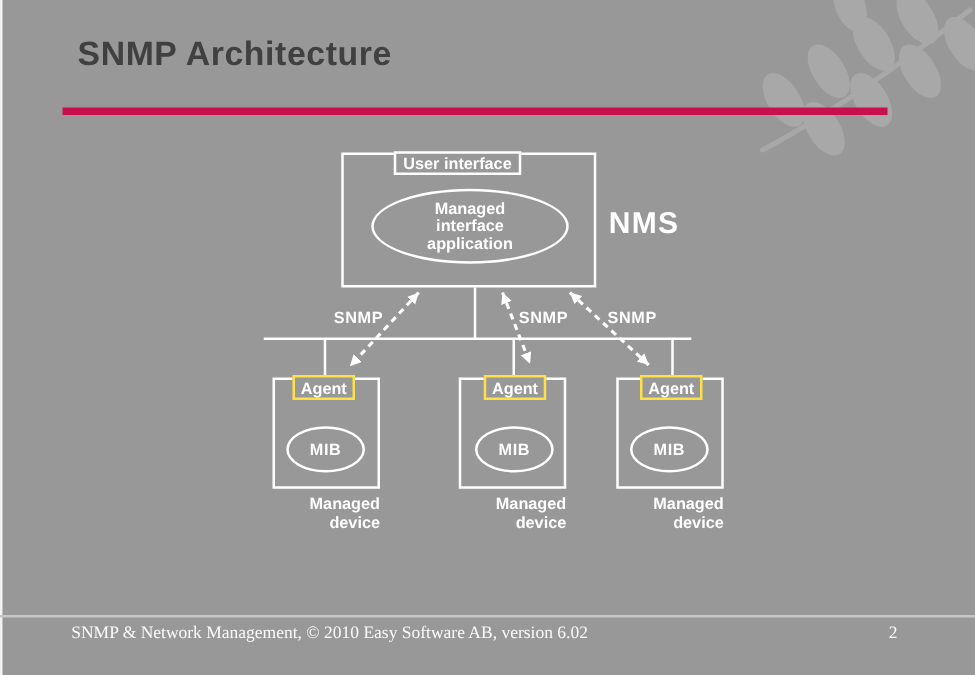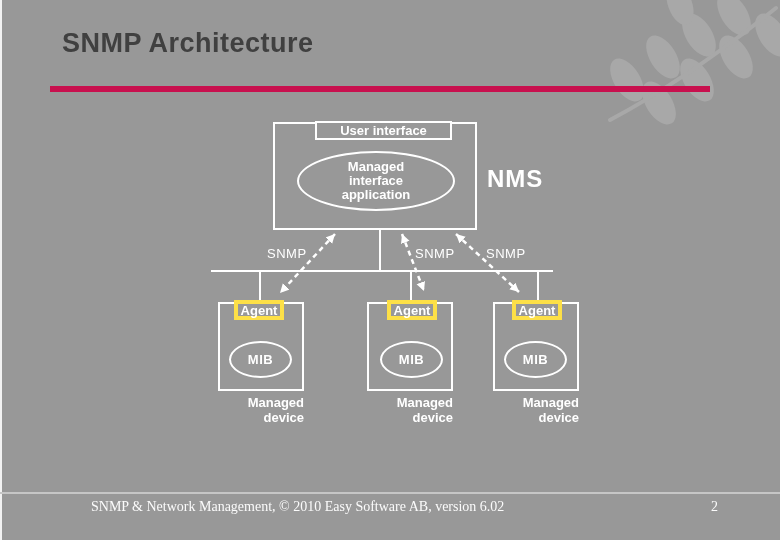"User interface" .ui-box { width: 137px -> 102px }
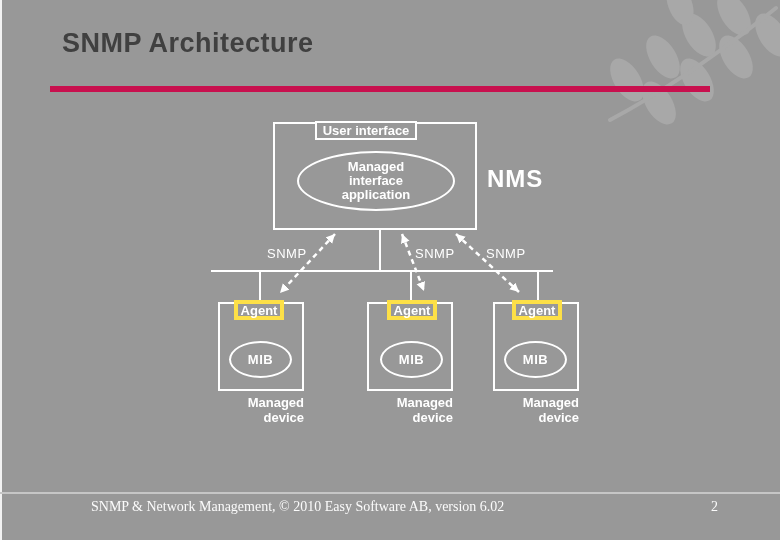"SNMP" .snmp { font-weight: normal -> bold }
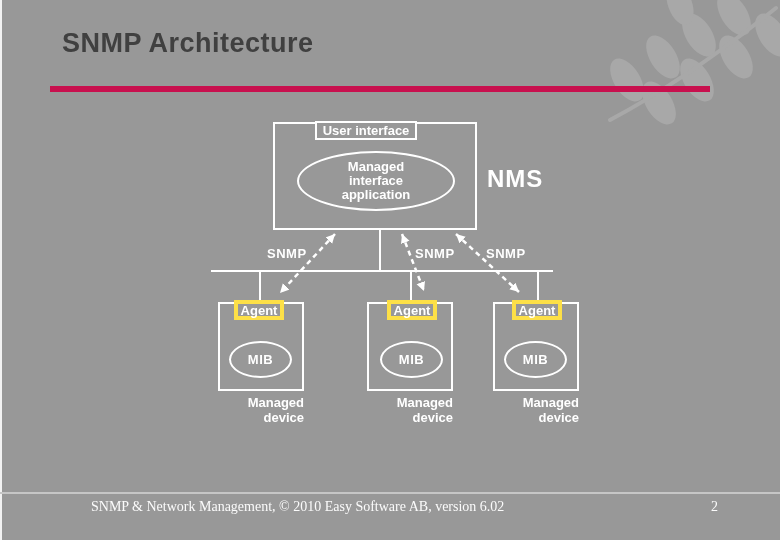"Agent" .agent-box { border: 4px solid #fde047 -> 2px solid #fde047 }
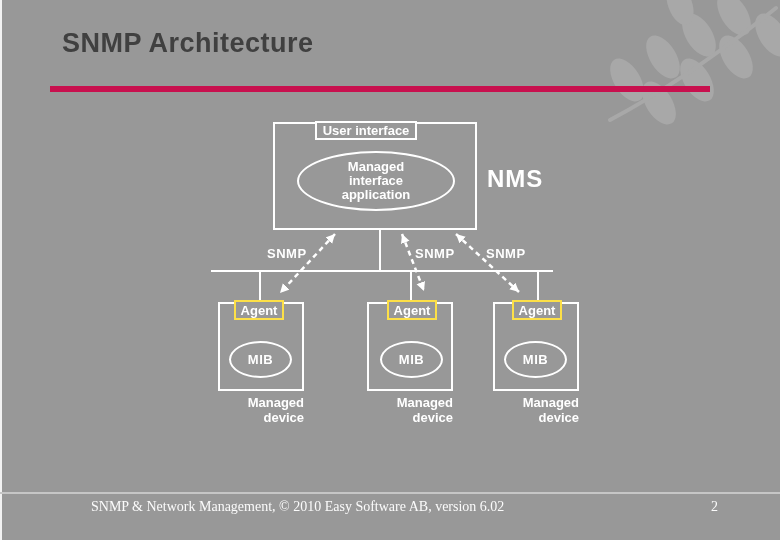"SNMP & Network Management, ©" .footer-text { margin-left: 34px -> none }
